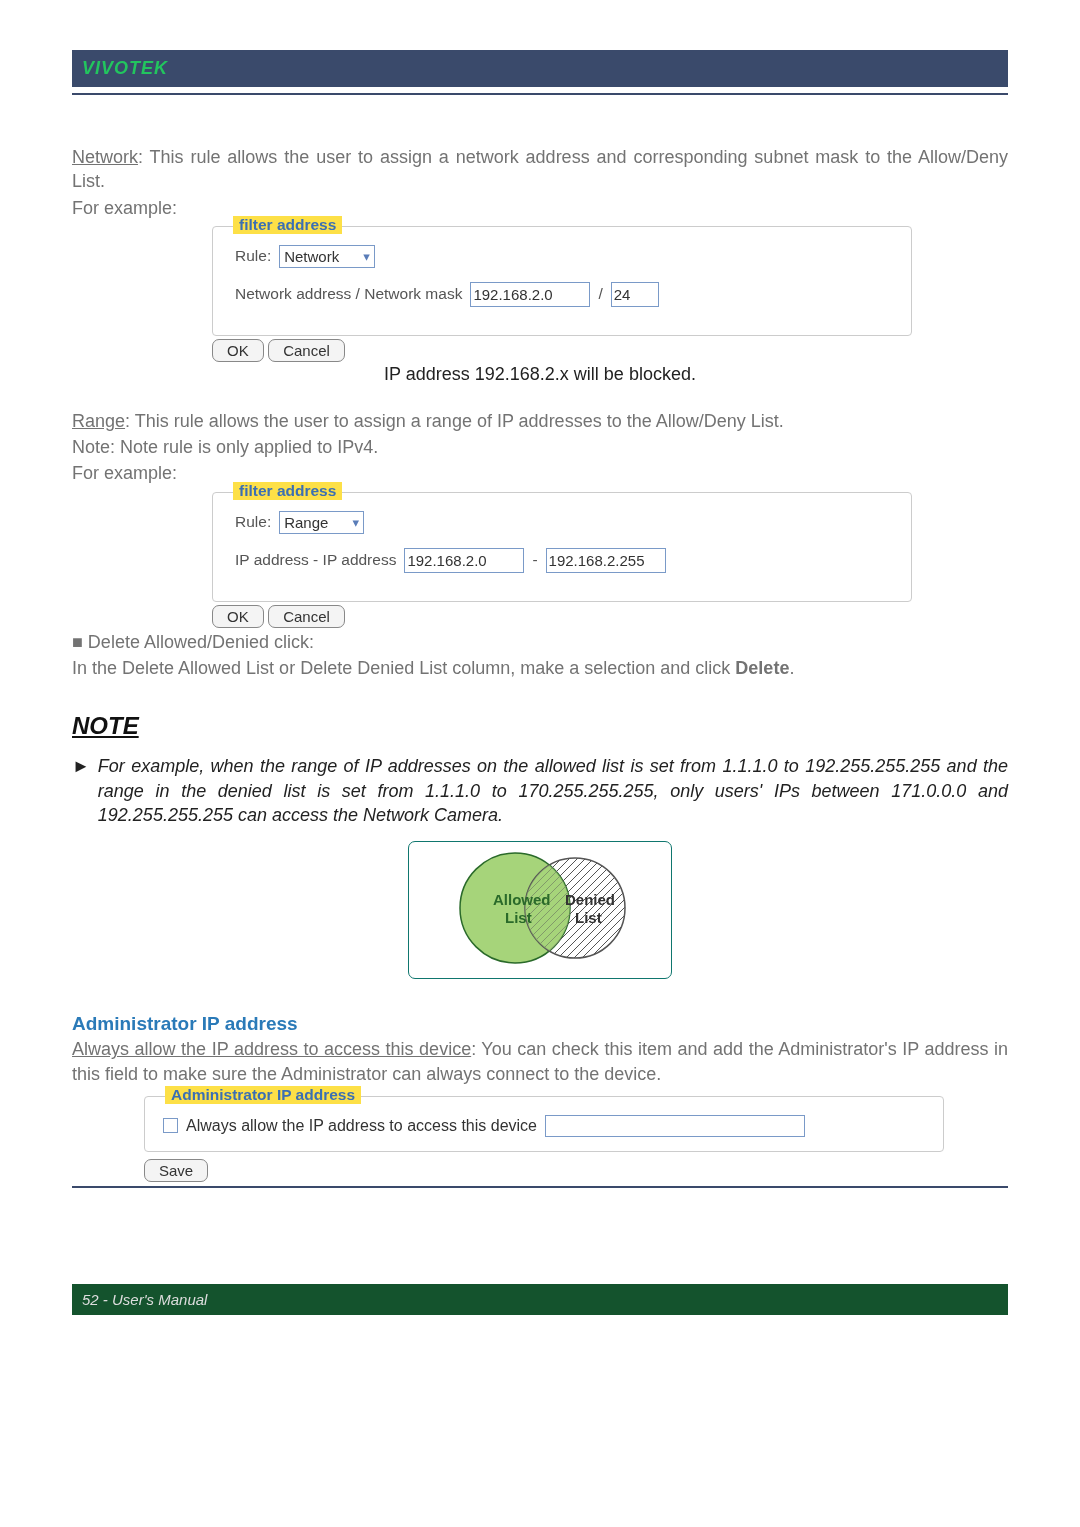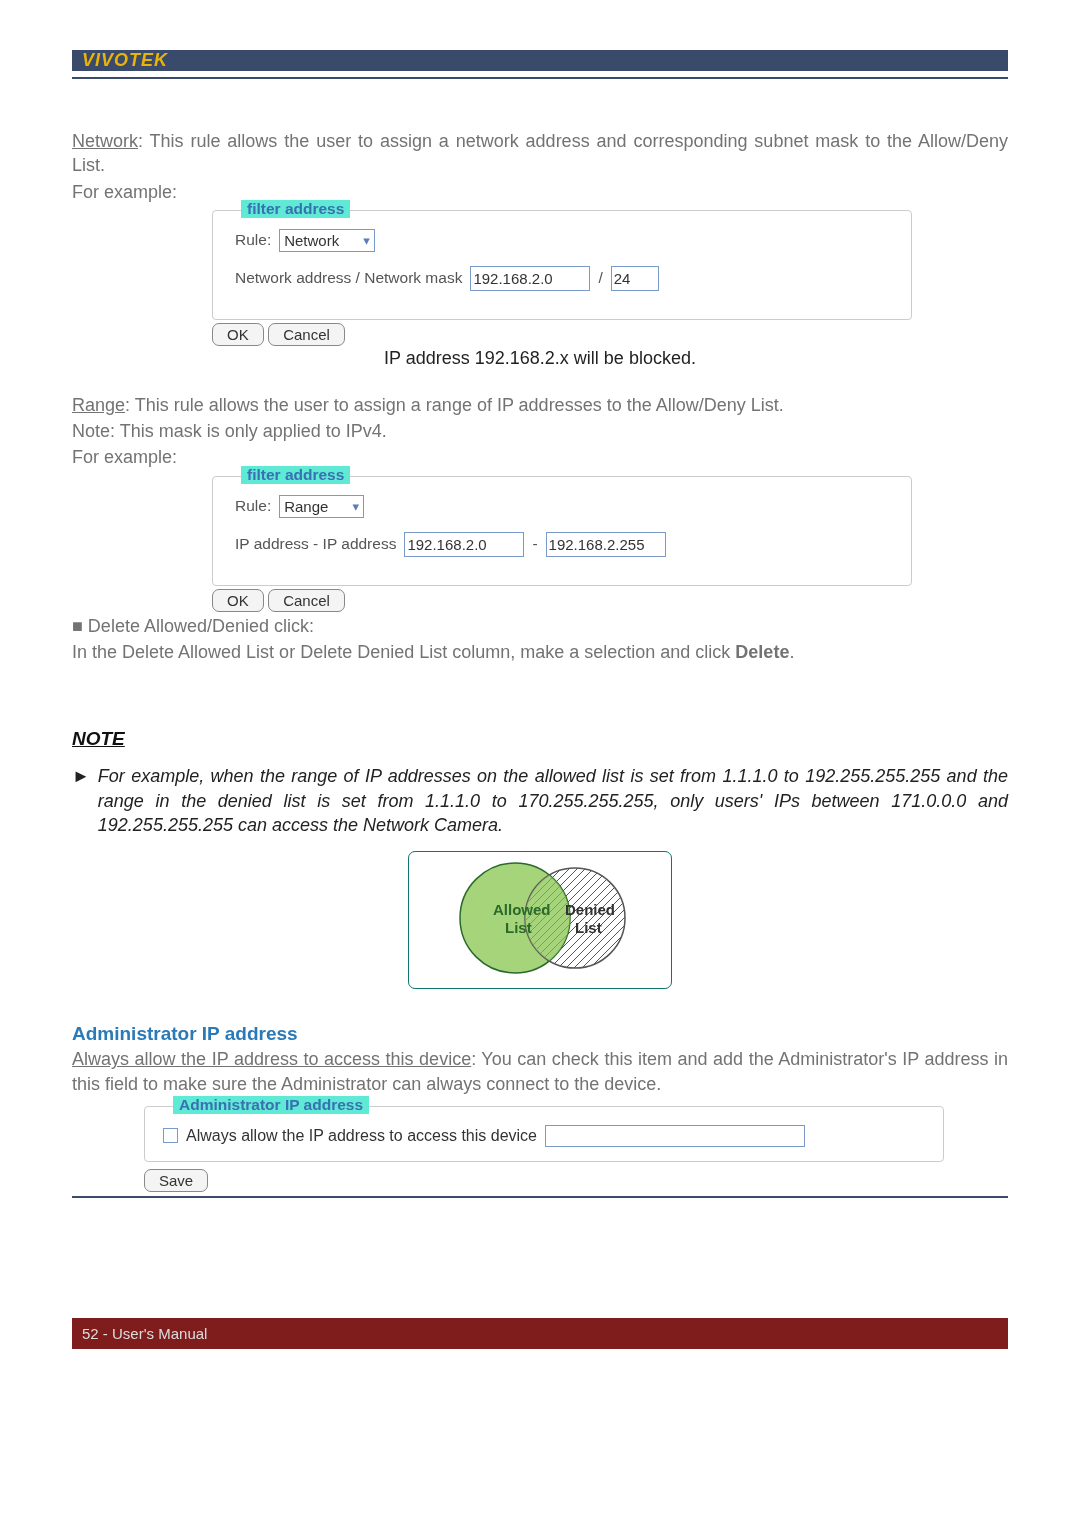"VIVOTEK" .header-bar { color: #eab308 -> #22c55e; padding: 0 10px -> 8px 10px }
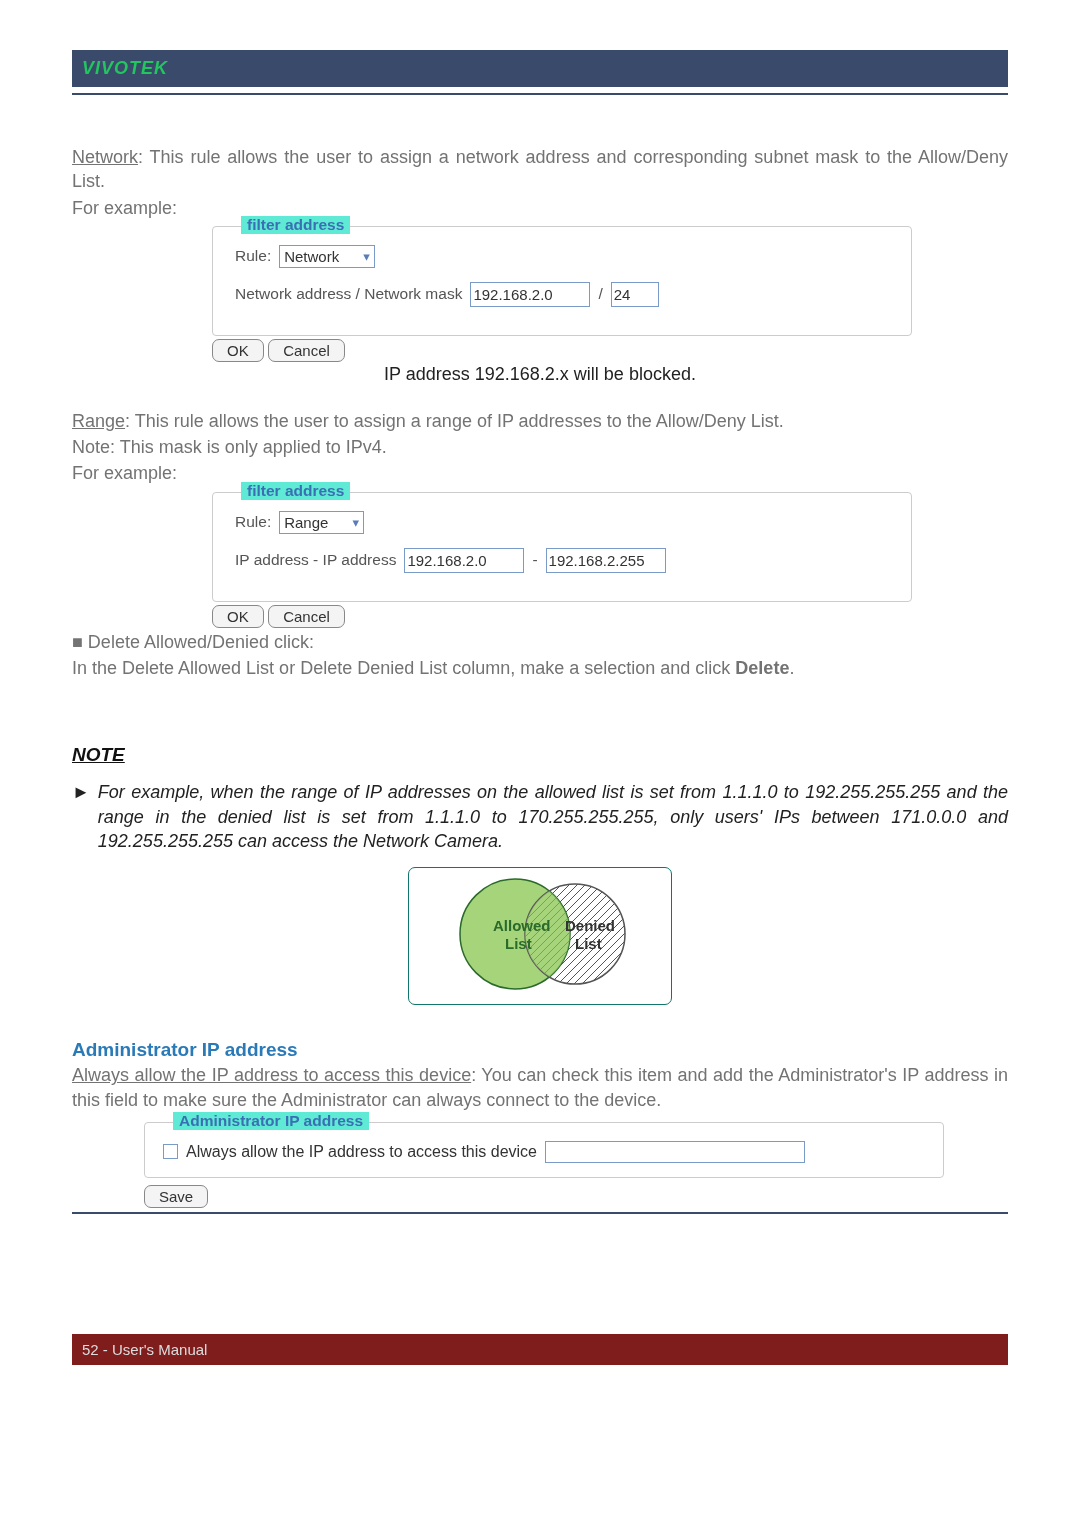"filter address" .fieldset-legend { background: #5eead4 -> #fde047; left: 28px -> 20px }
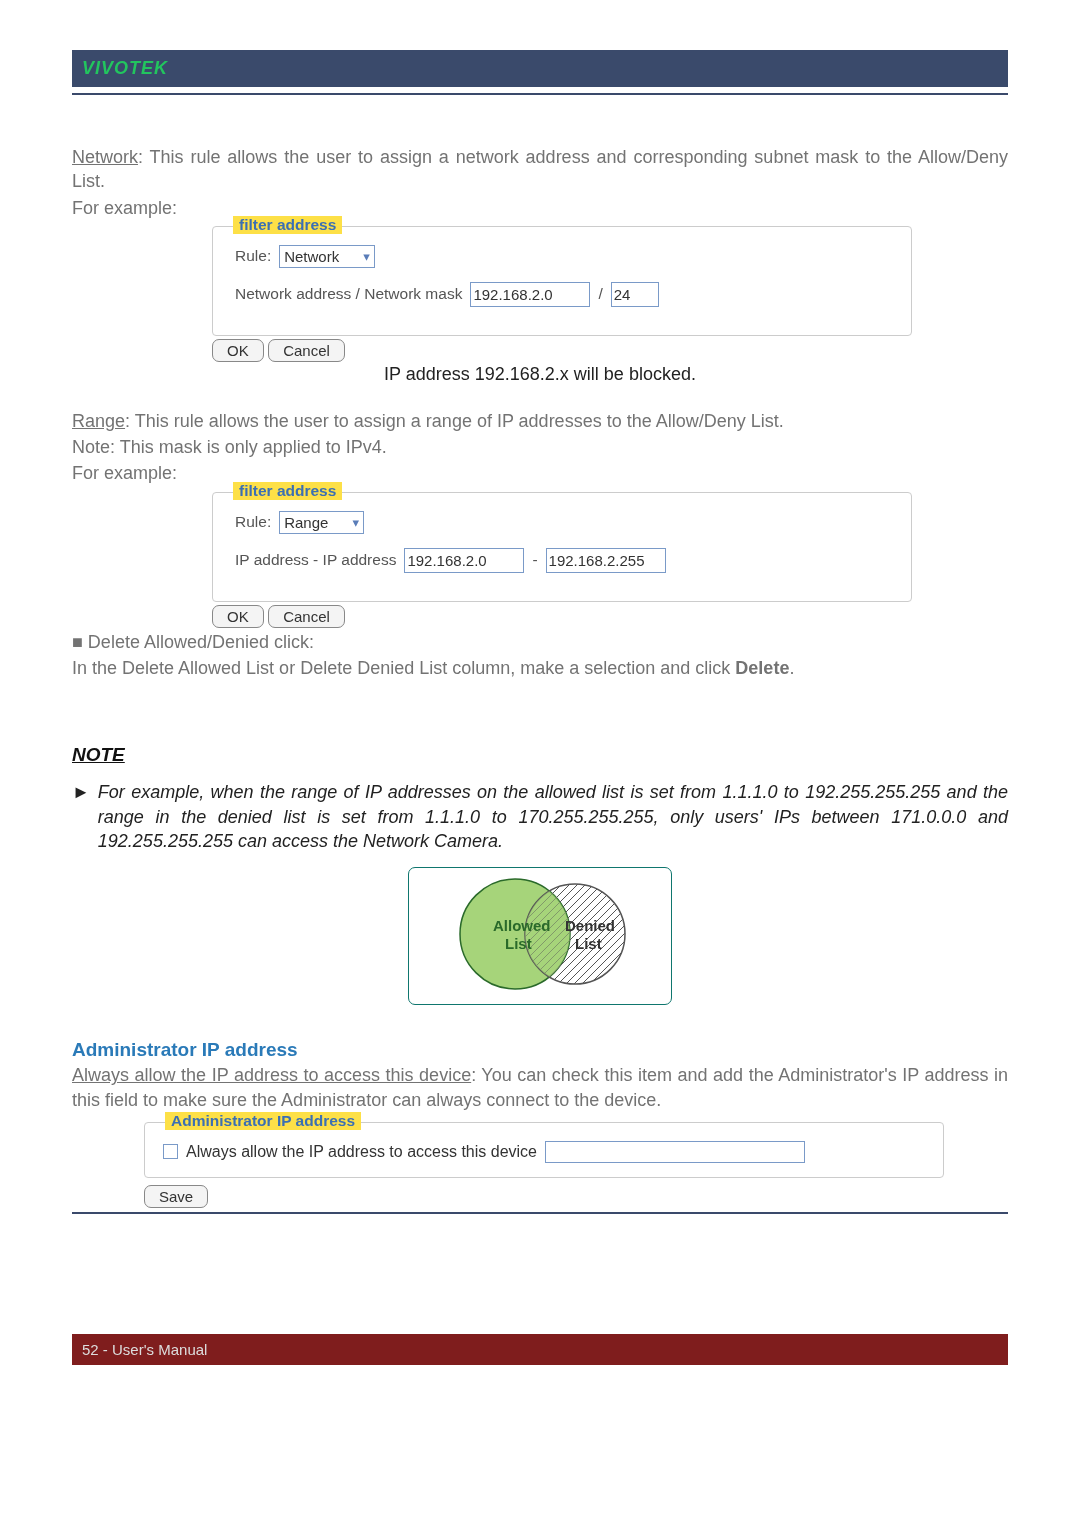"Note: This mask is only" p.body-text { text: This mask -> Note rule }
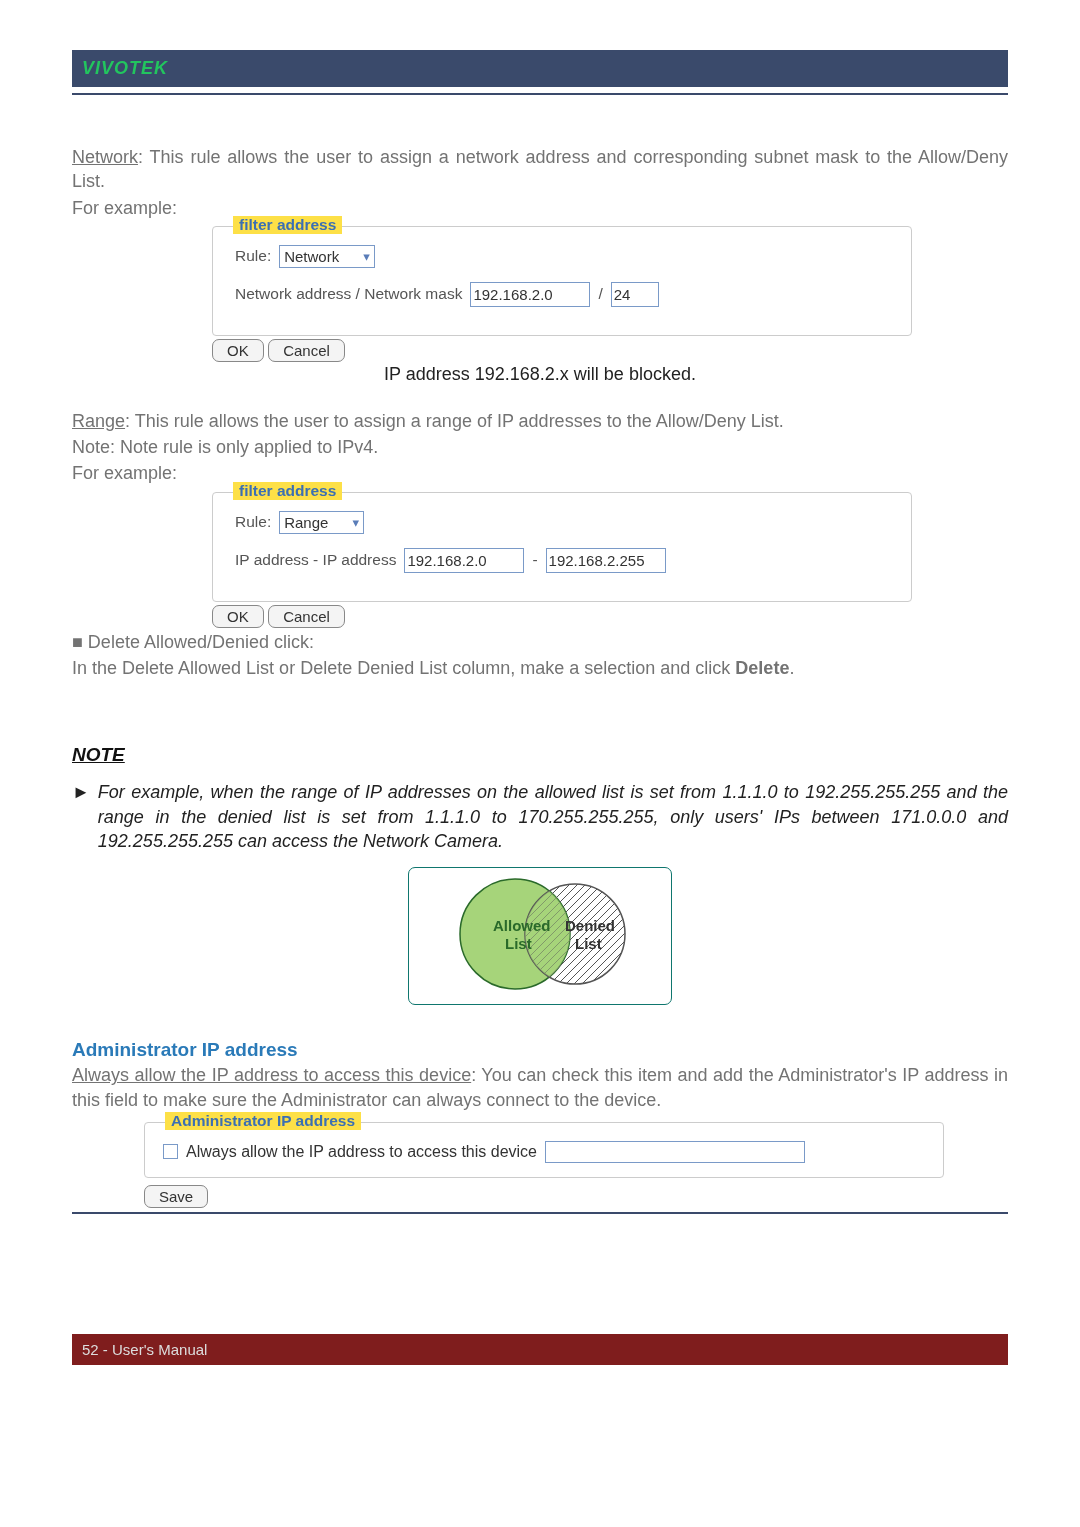"NOTE" .note-hd { font-size: 19px -> 24px; margin: 64px 0 14px 0 -> 32px 0 14px 0 }
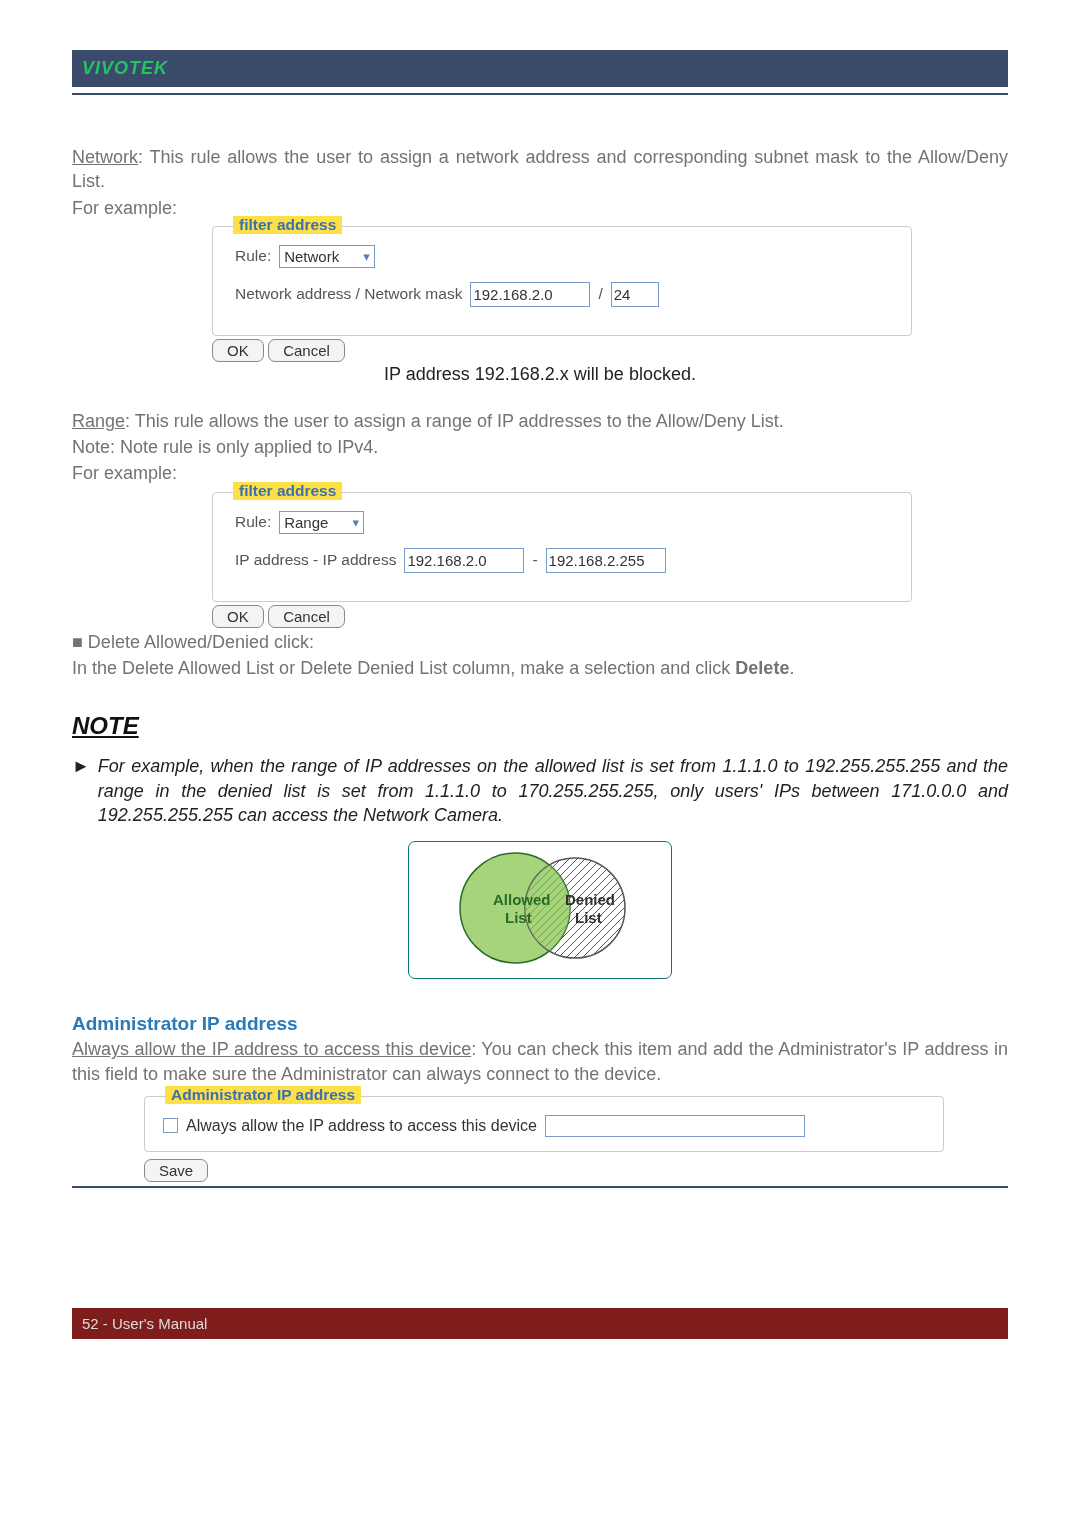"52 - User's Manual" .footer-bar { background: #7f1d1d -> #14532d; font-style: none -> italic; margin-top: 120px -> 96px }
